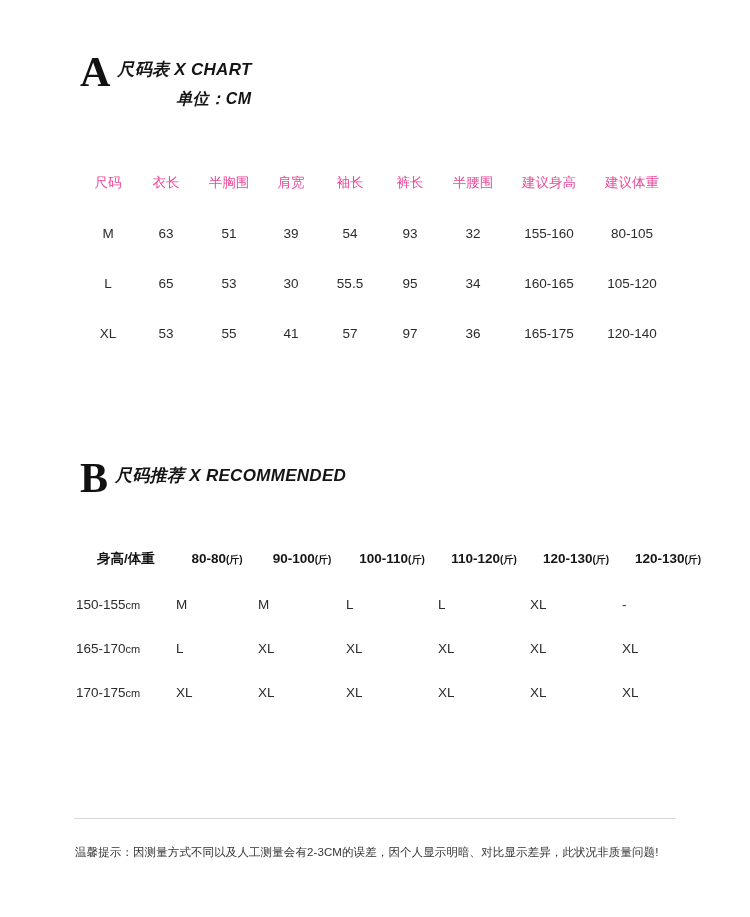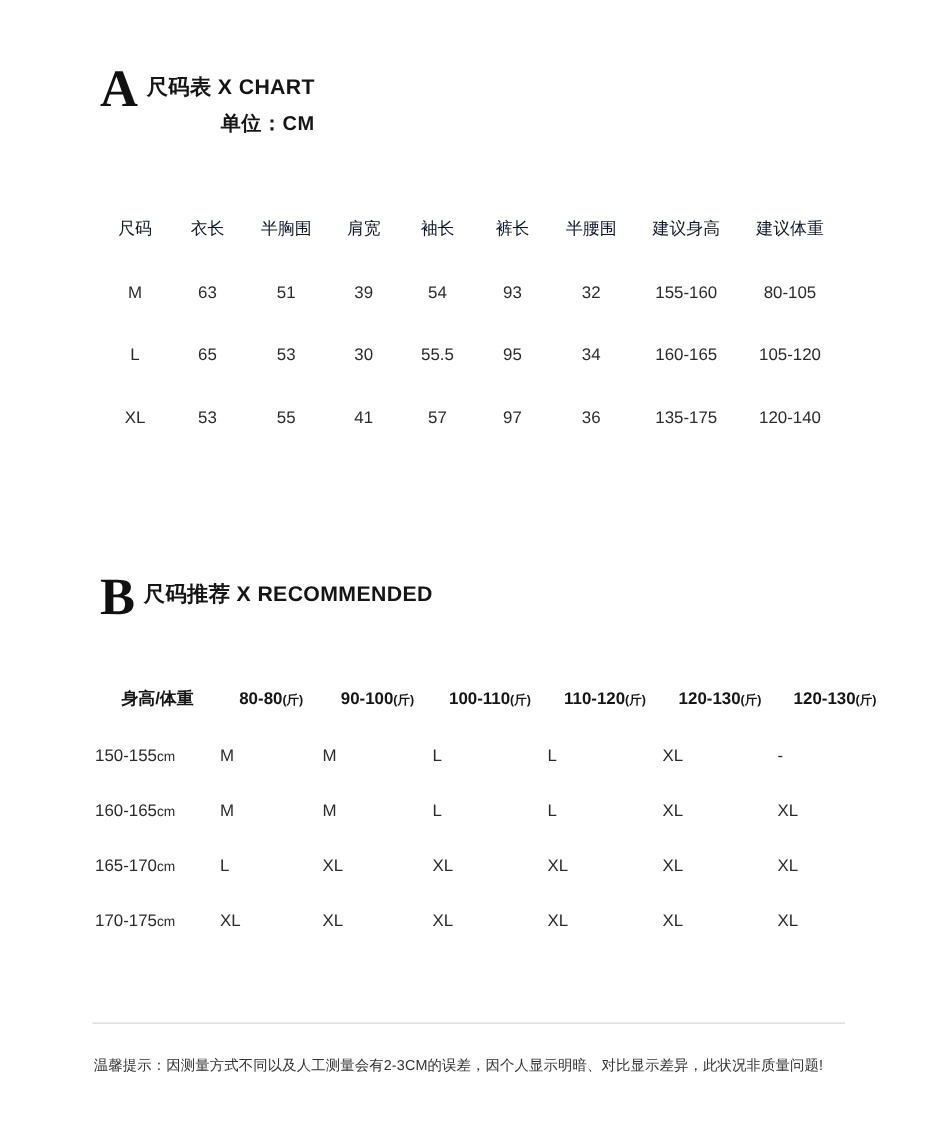"尺码表 X CHART" .section-title-wrap { font-style: none -> italic }
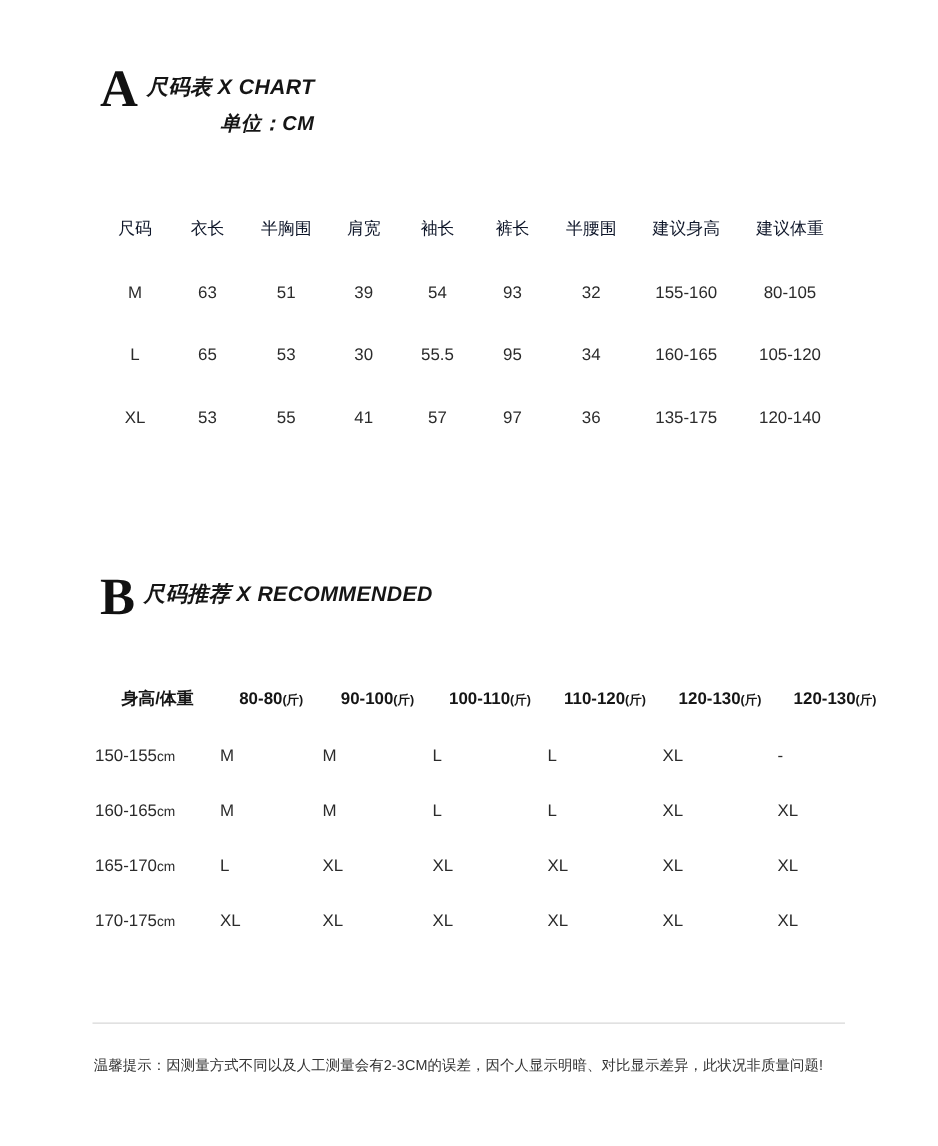"尺码" #size-chart-table th { color: #0f172a -> #ec4899 }
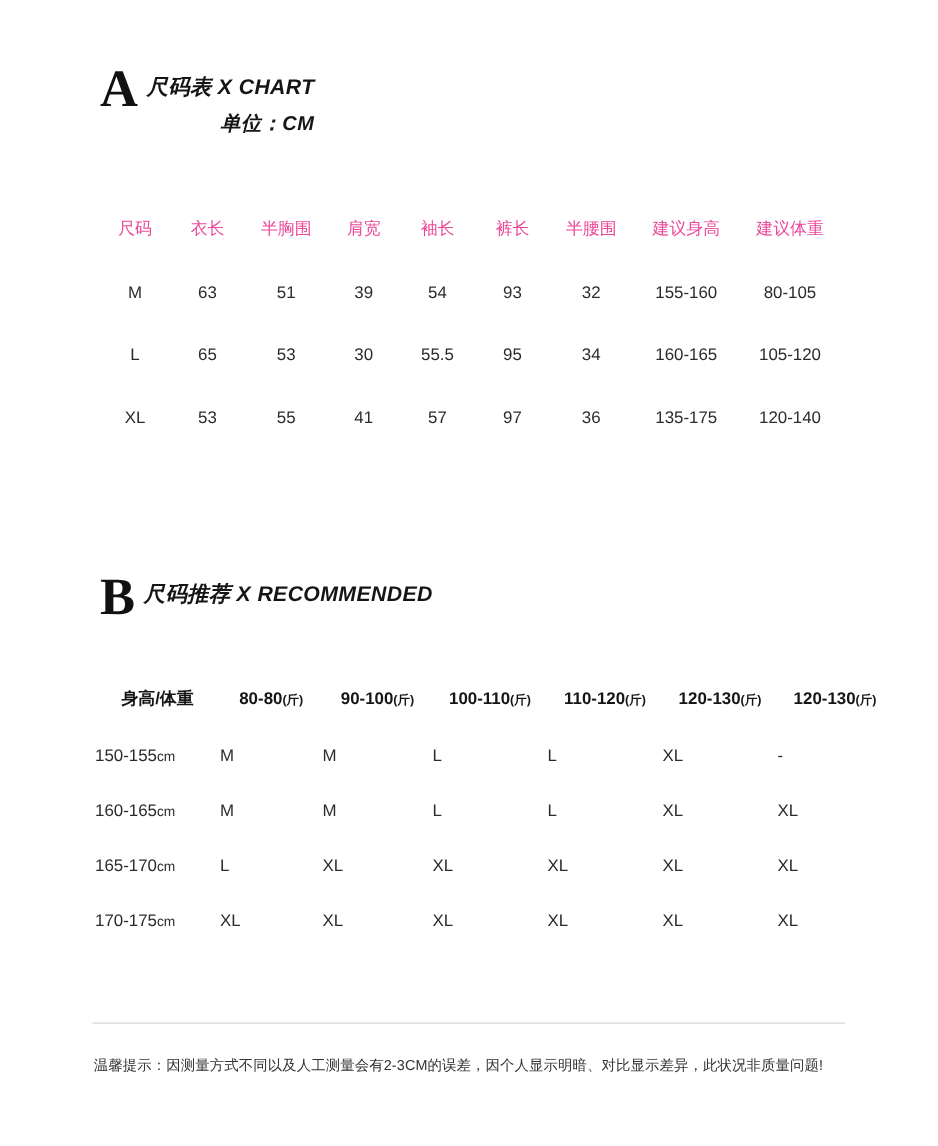"135-175" td { text: 135-175 -> 165-175 }
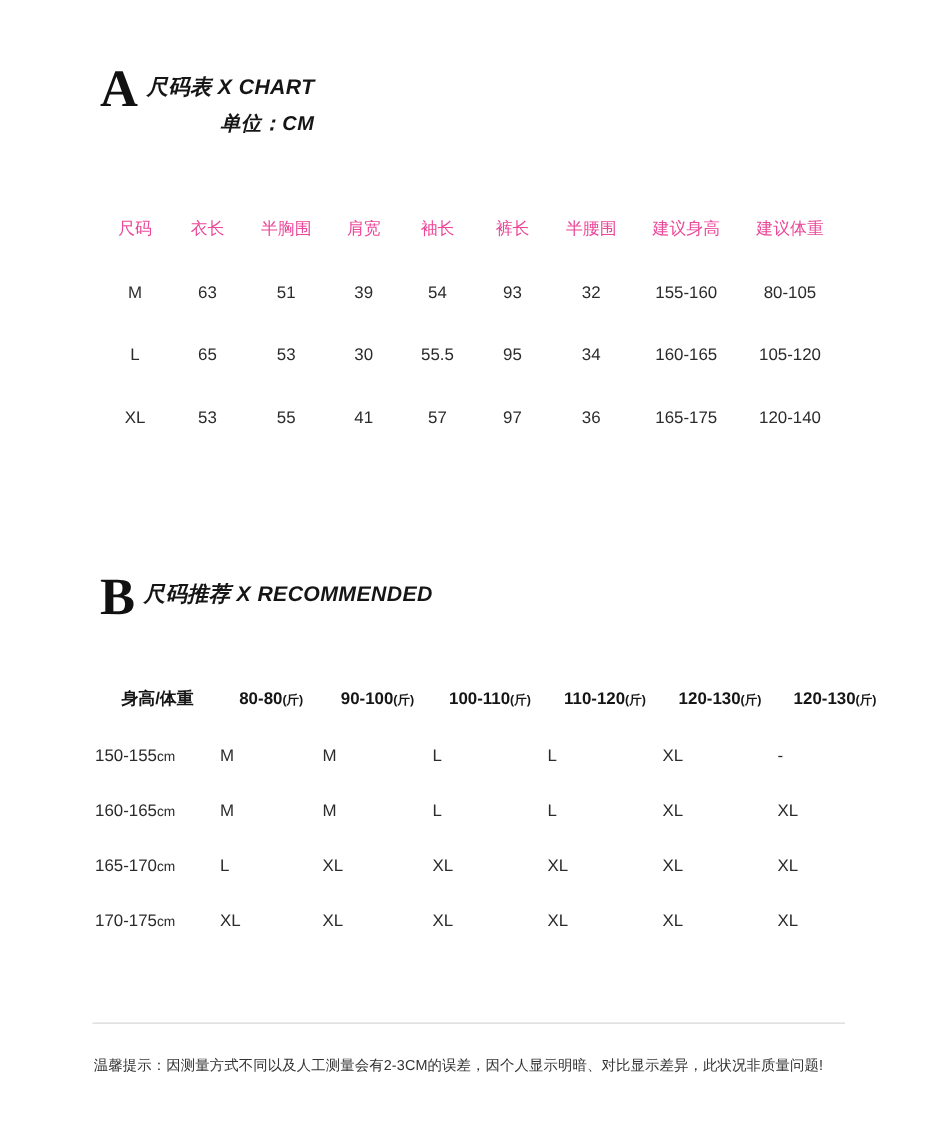"160-165cm" tr { html: <tr> <td> <span>160-165</span><span>cm</span> </td> <td>M</td> <td>M</td> <td>L</td> <td>L</td> <td>XL</td> <td>XL</td> </tr> -> none }
